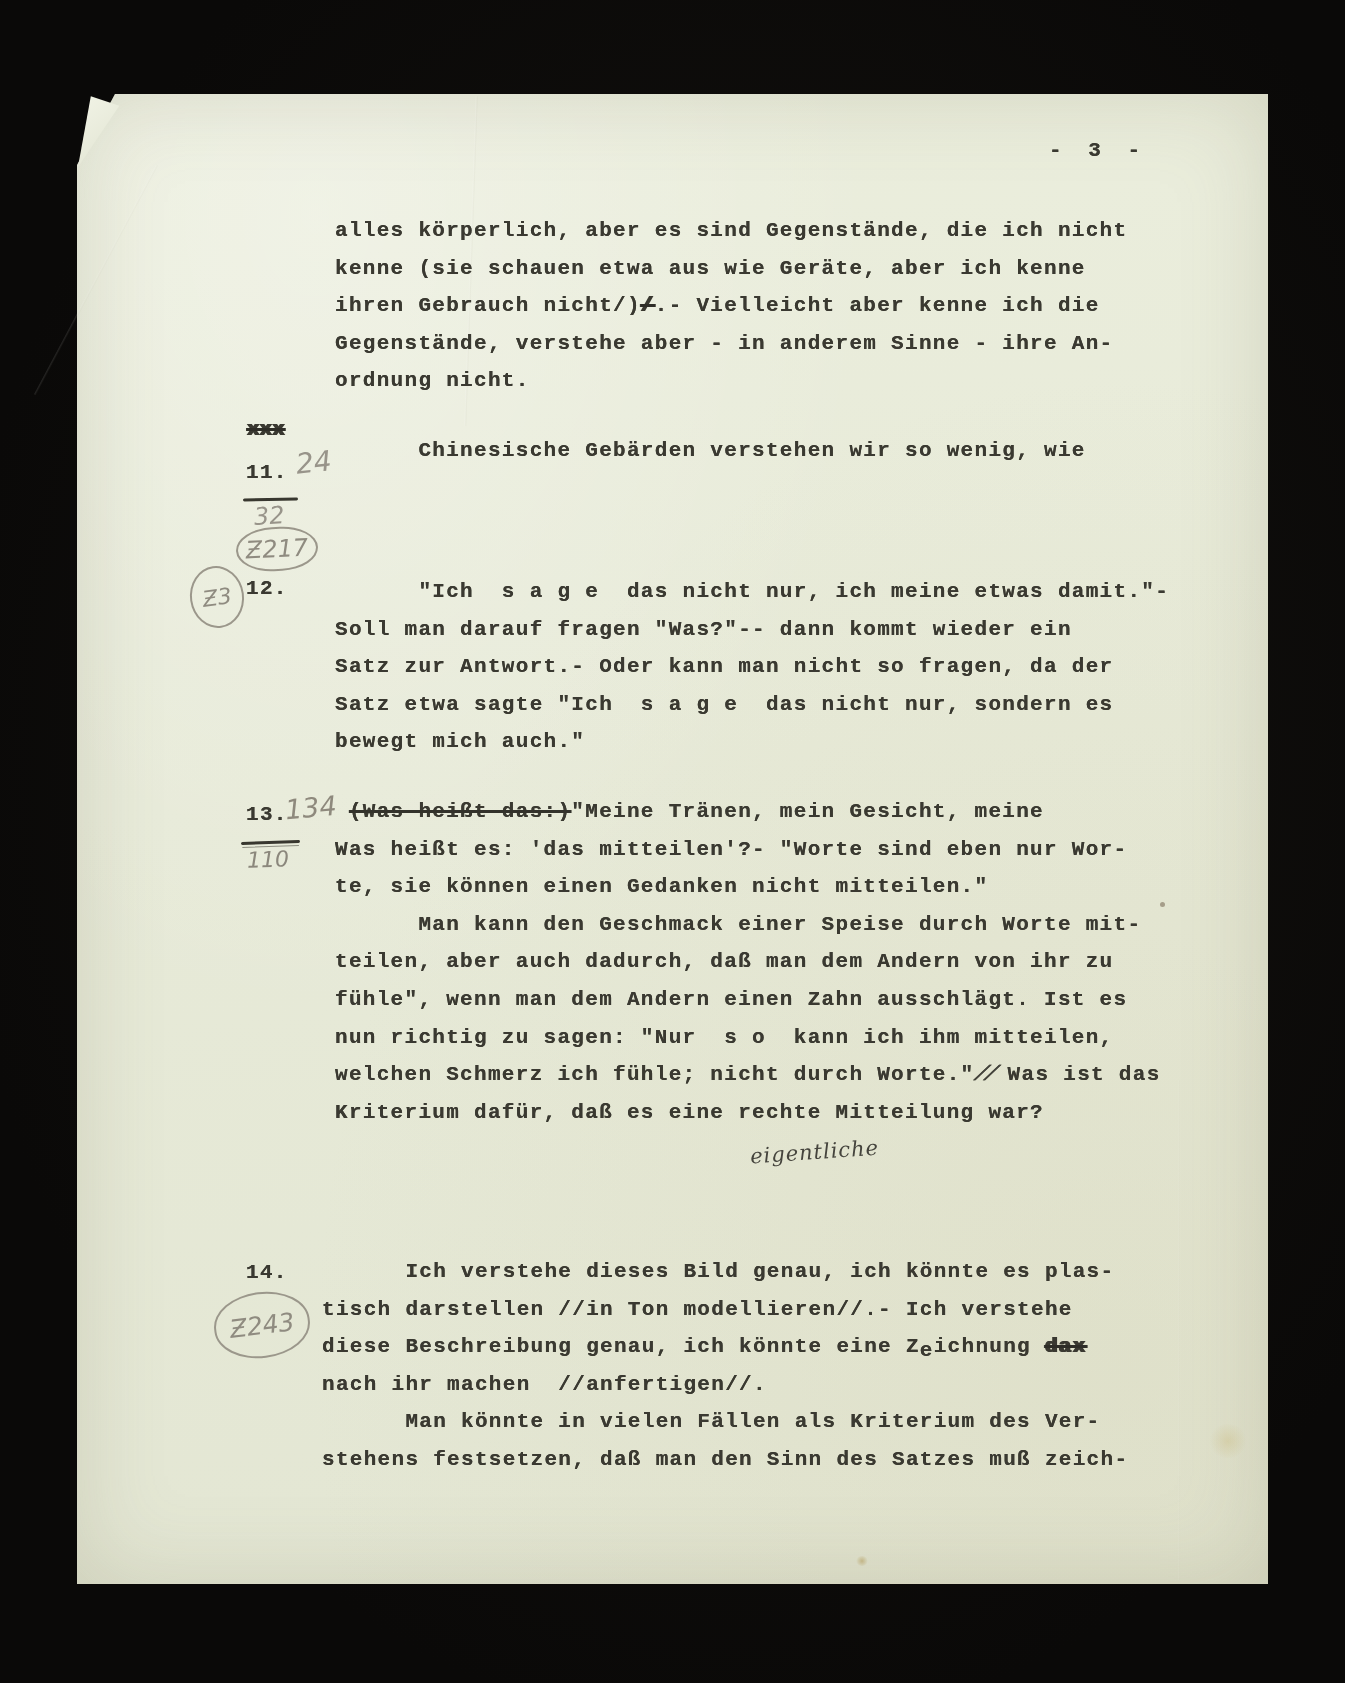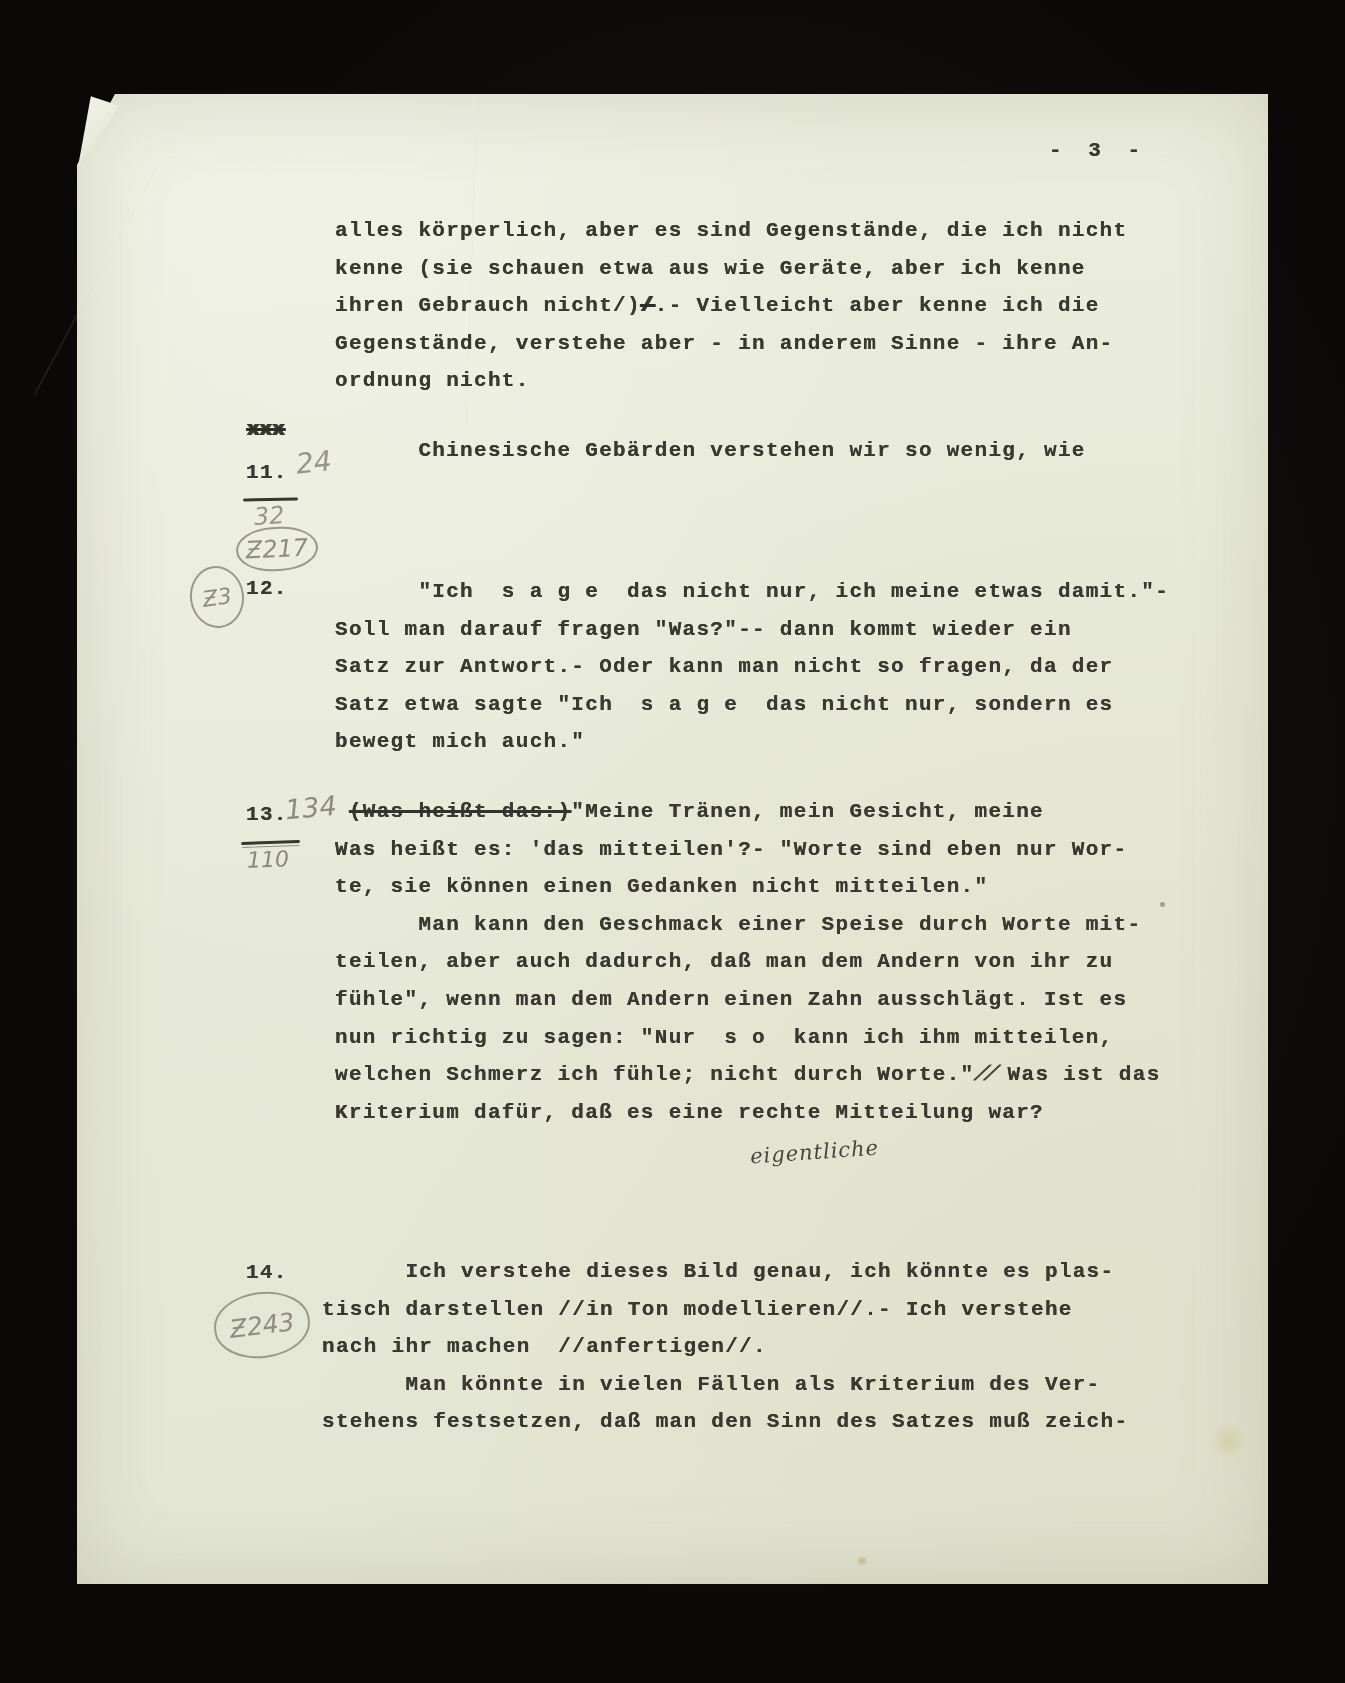"diese Beschreibung genau, ich könnte" div.line { html: none -> <div><span>diese Beschreibung genau, ich könnte eine Z</span><span>e</span><span>ichnung </span><span>dax</span></div> }
